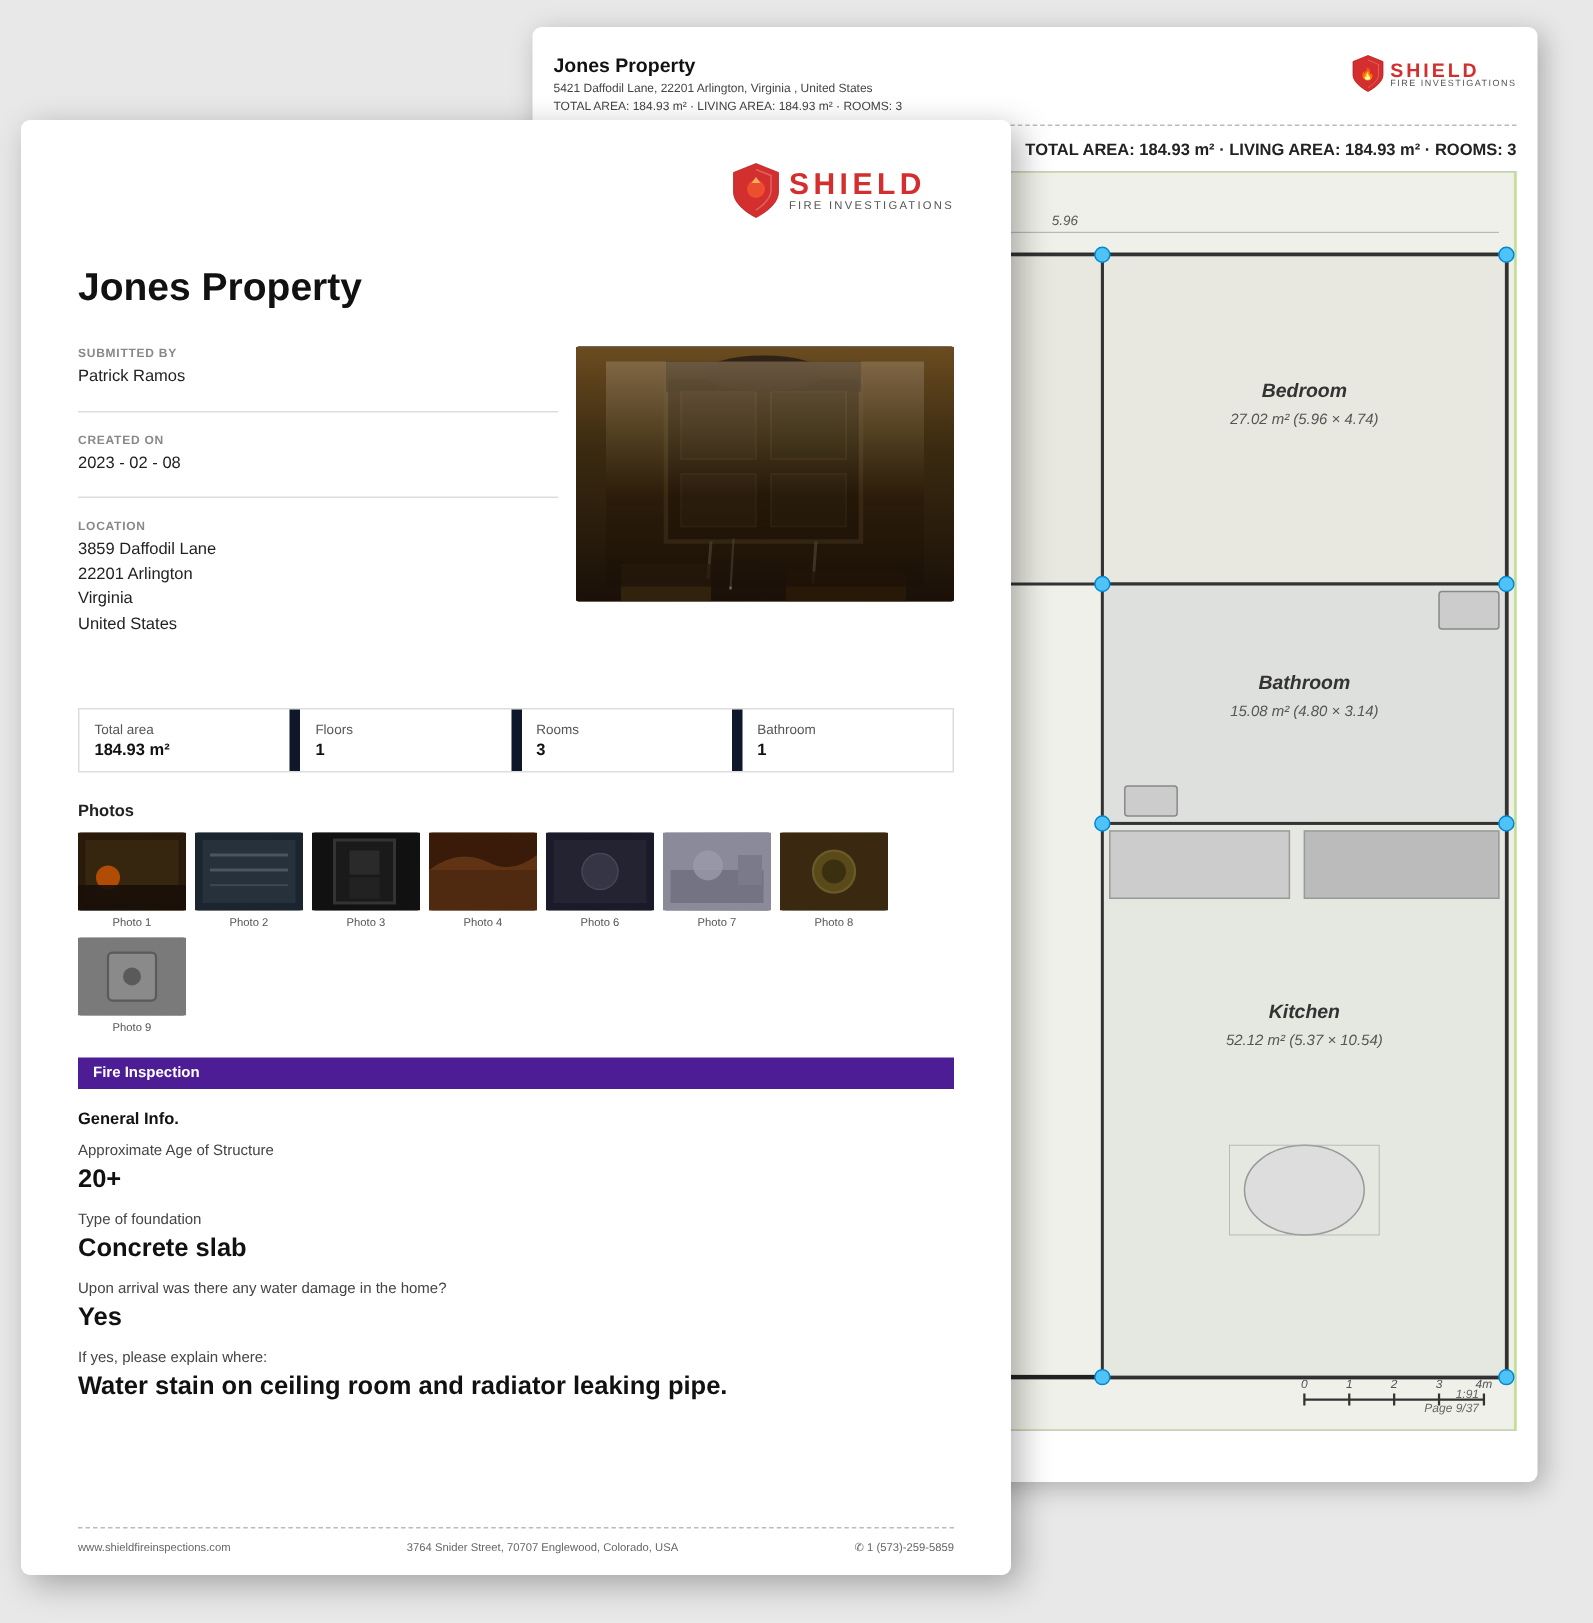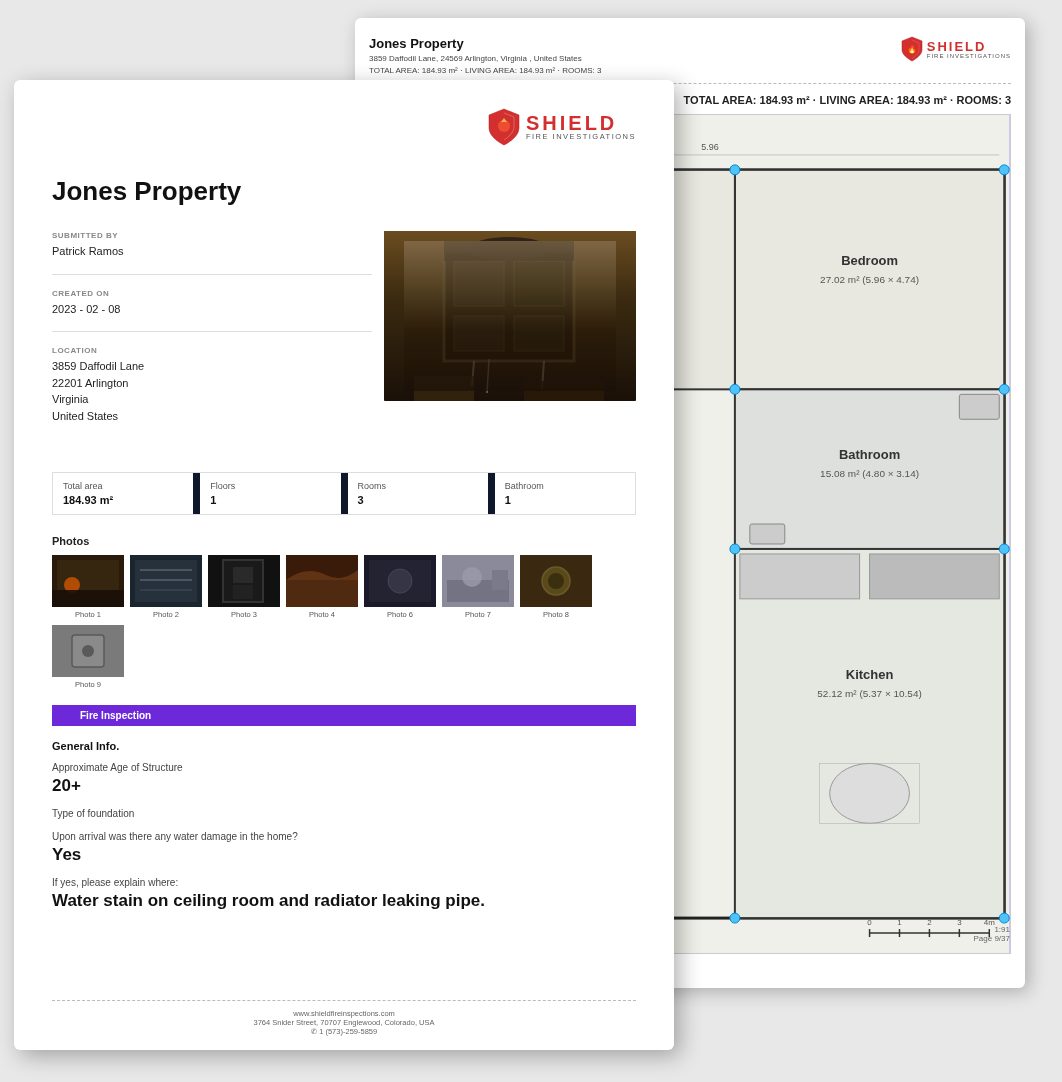"3859 Daffodil Lane, 24569 Arlington," div.doc-back-meta { text: 3859 Daffodil Lane, 24569 -> 5421 Daffodil Lane, 22201 }
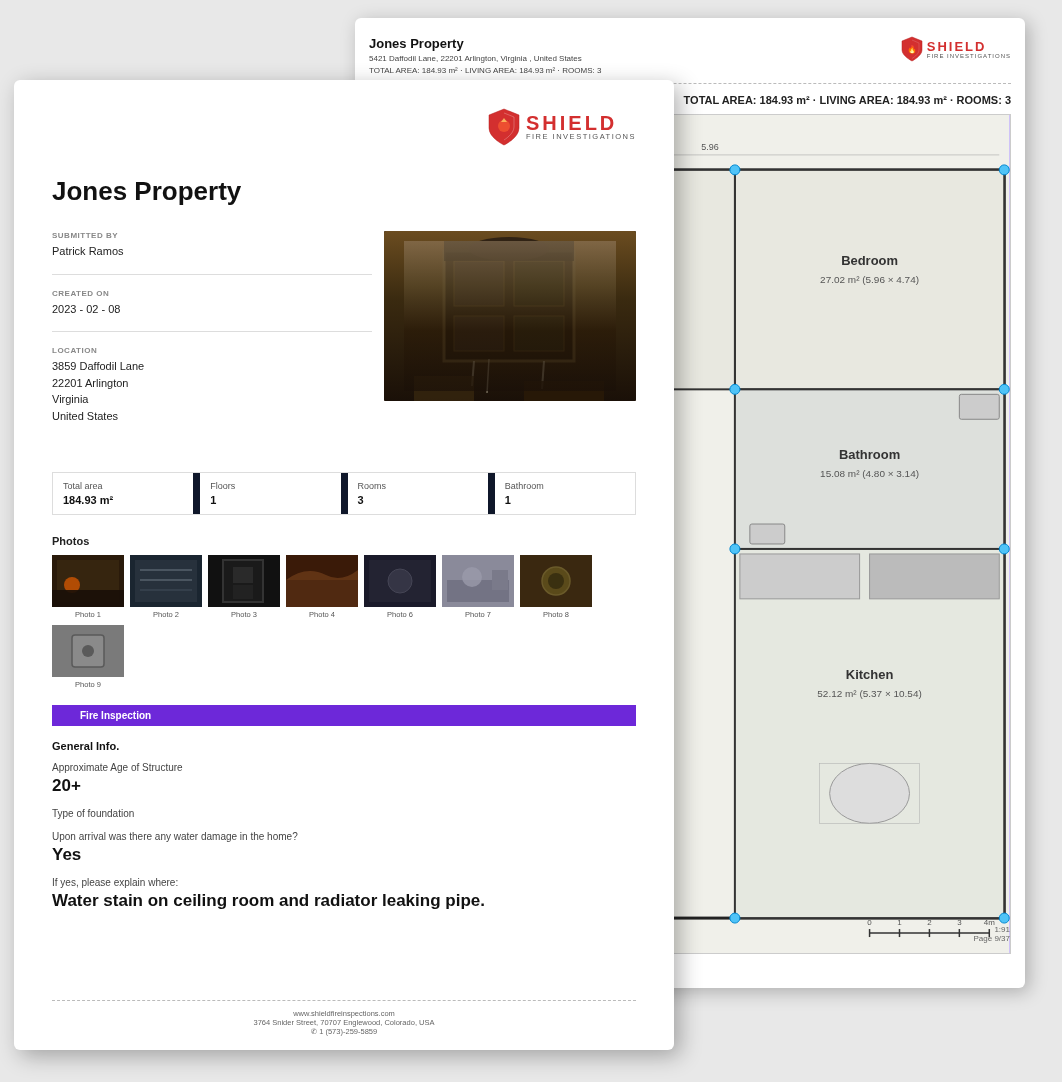"5.96" .floor-plan-img { background: #c4b5fd -> #bef264; font-style: none -> italic }
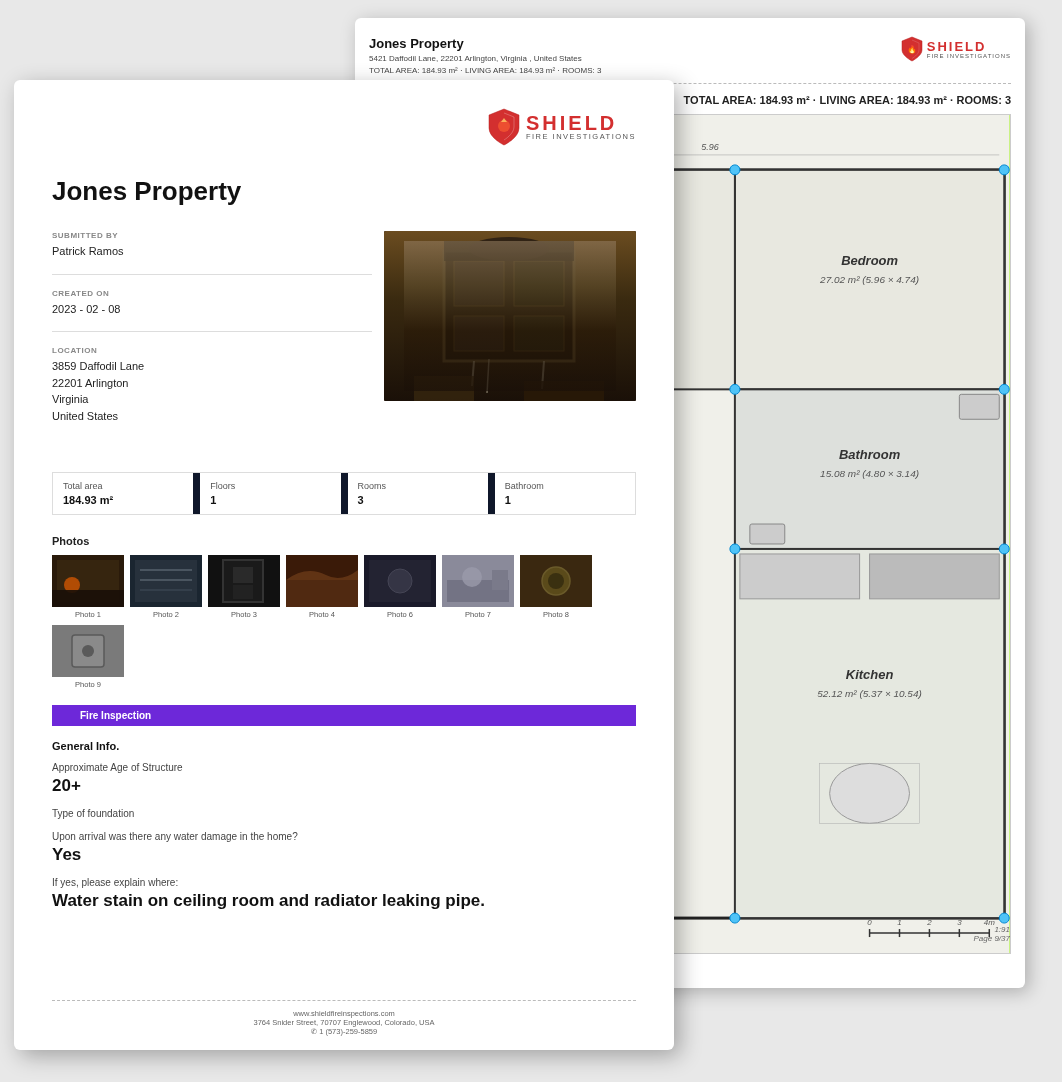"Fire Inspection" .fire-inspection-header { background: #6d28d9 -> #4c1d95; padding: 5px 28px -> 5px 10px }
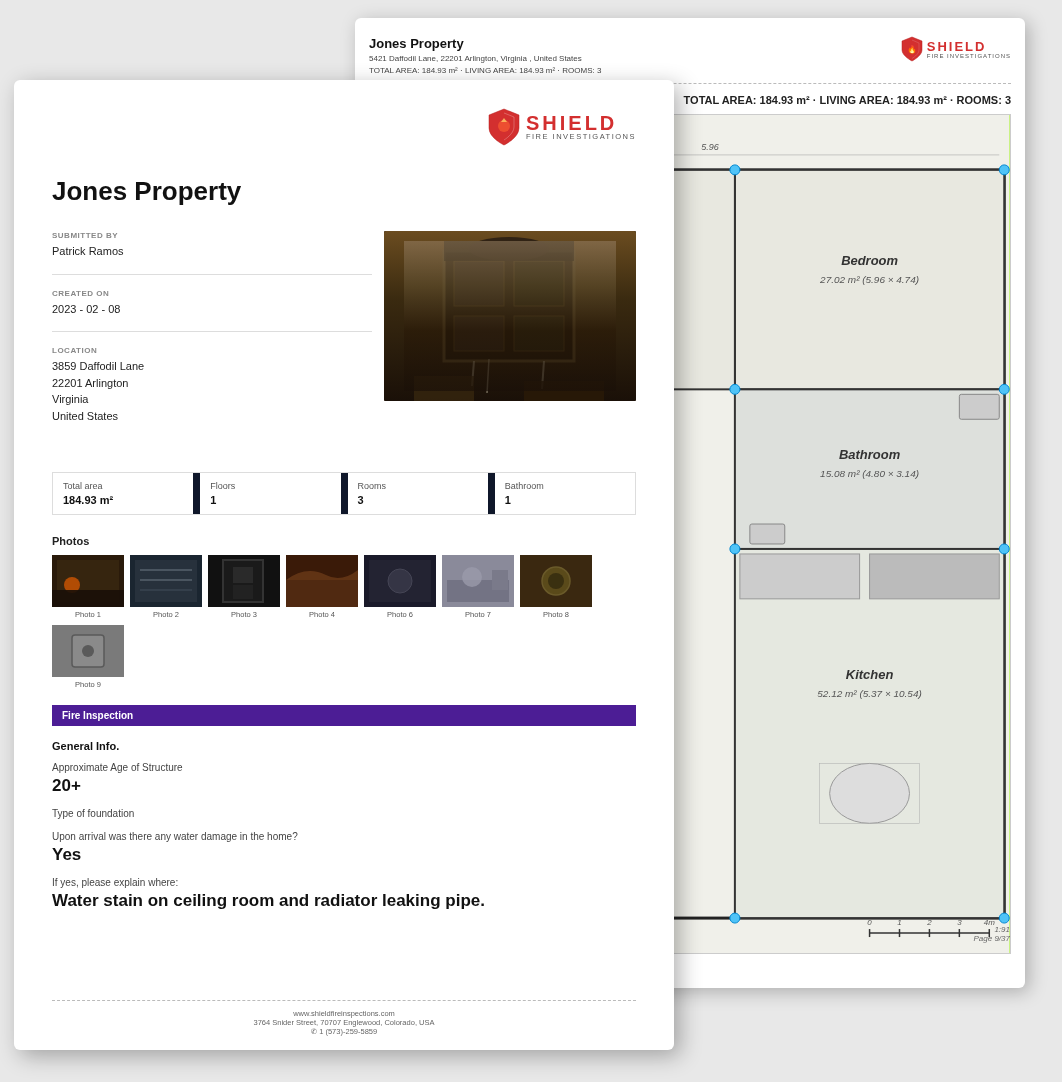"Concrete slab" div.inspection-field-value { html: none -> <div>Concrete slab</div> }
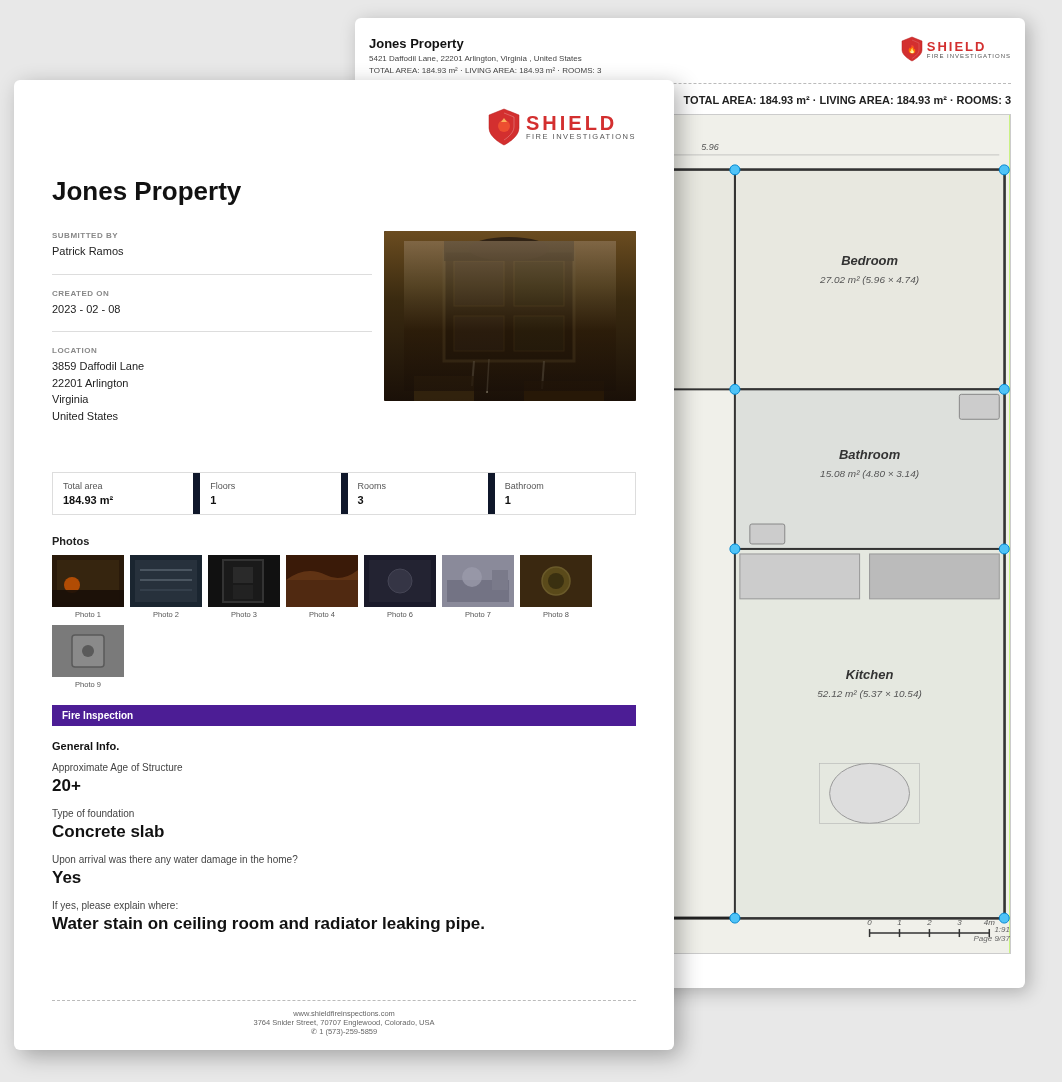"1:91" .page-footer-info { right: 0 -> 24px }
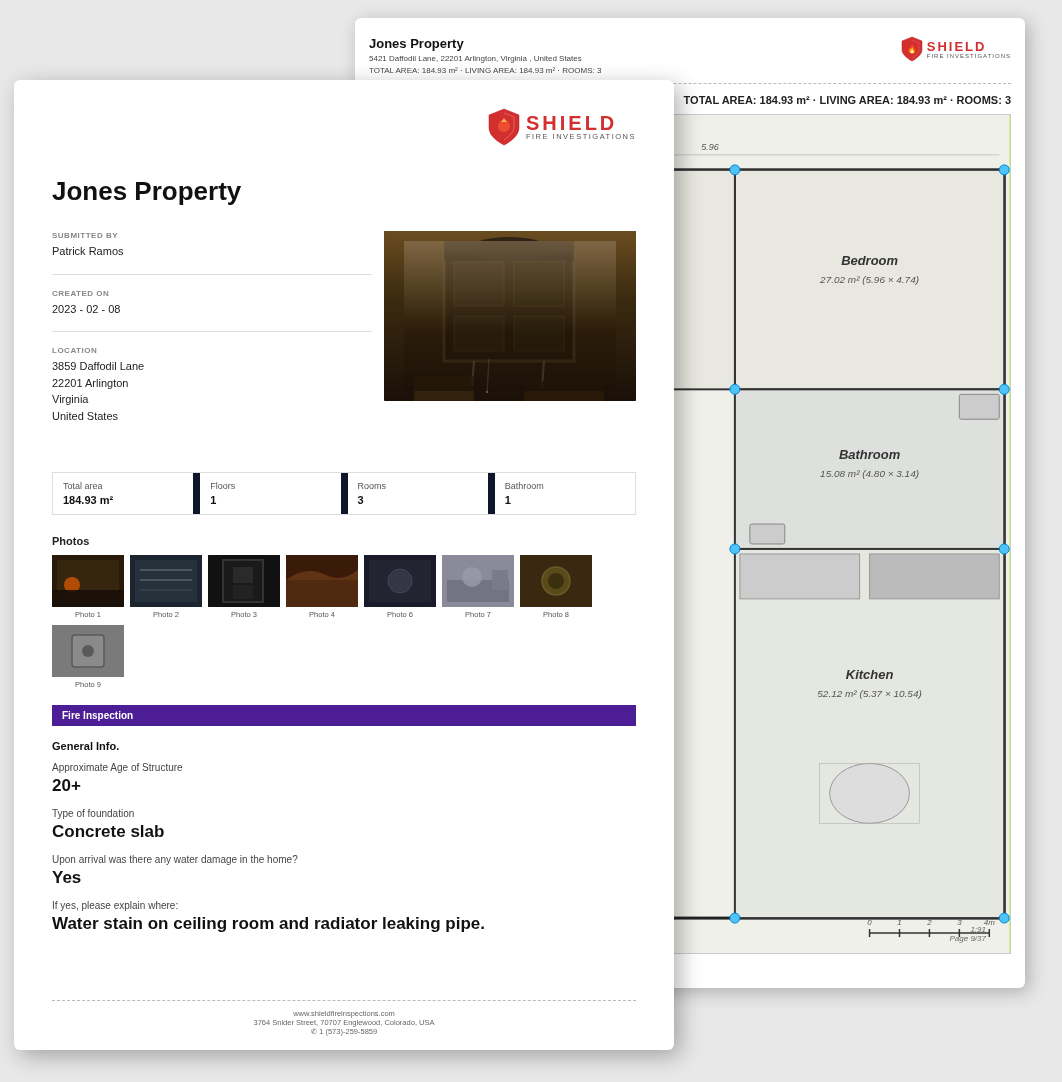"www.shieldfireinspections.com" .report-footer { flex-direction: column -> none }
